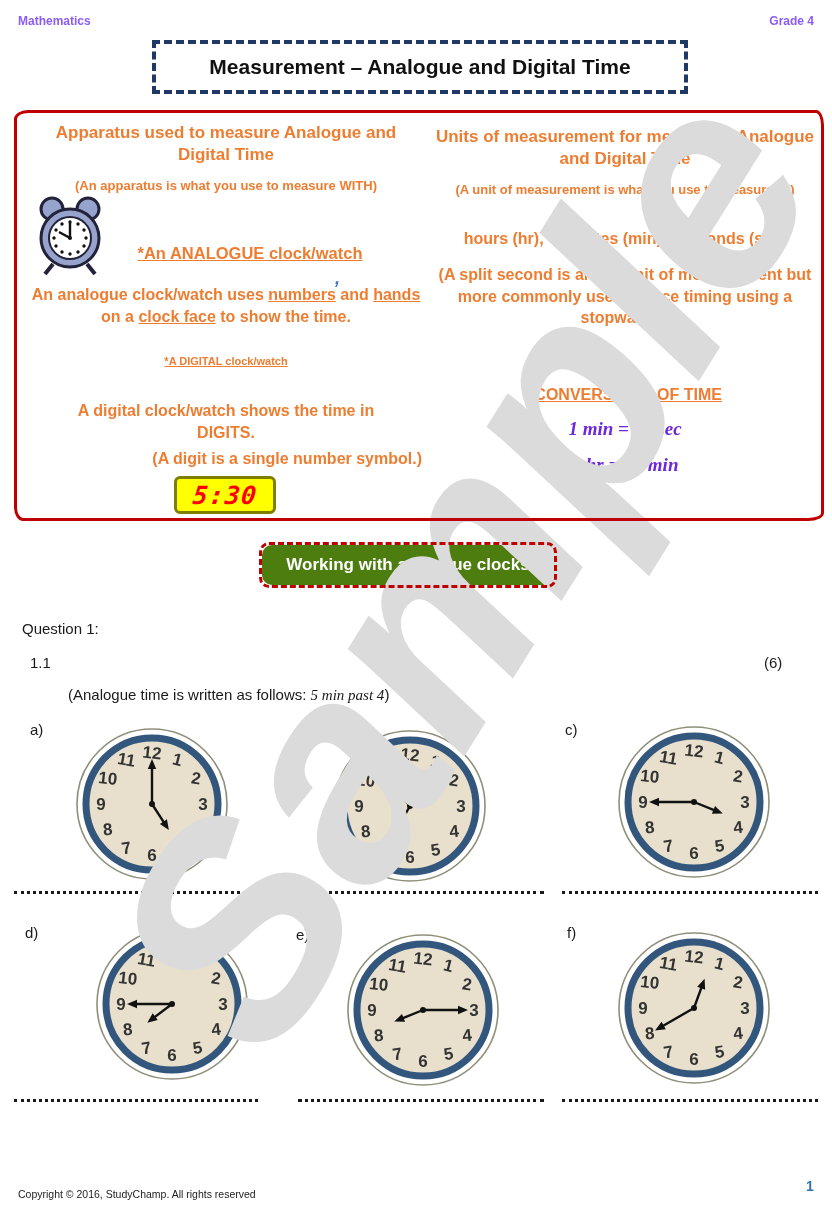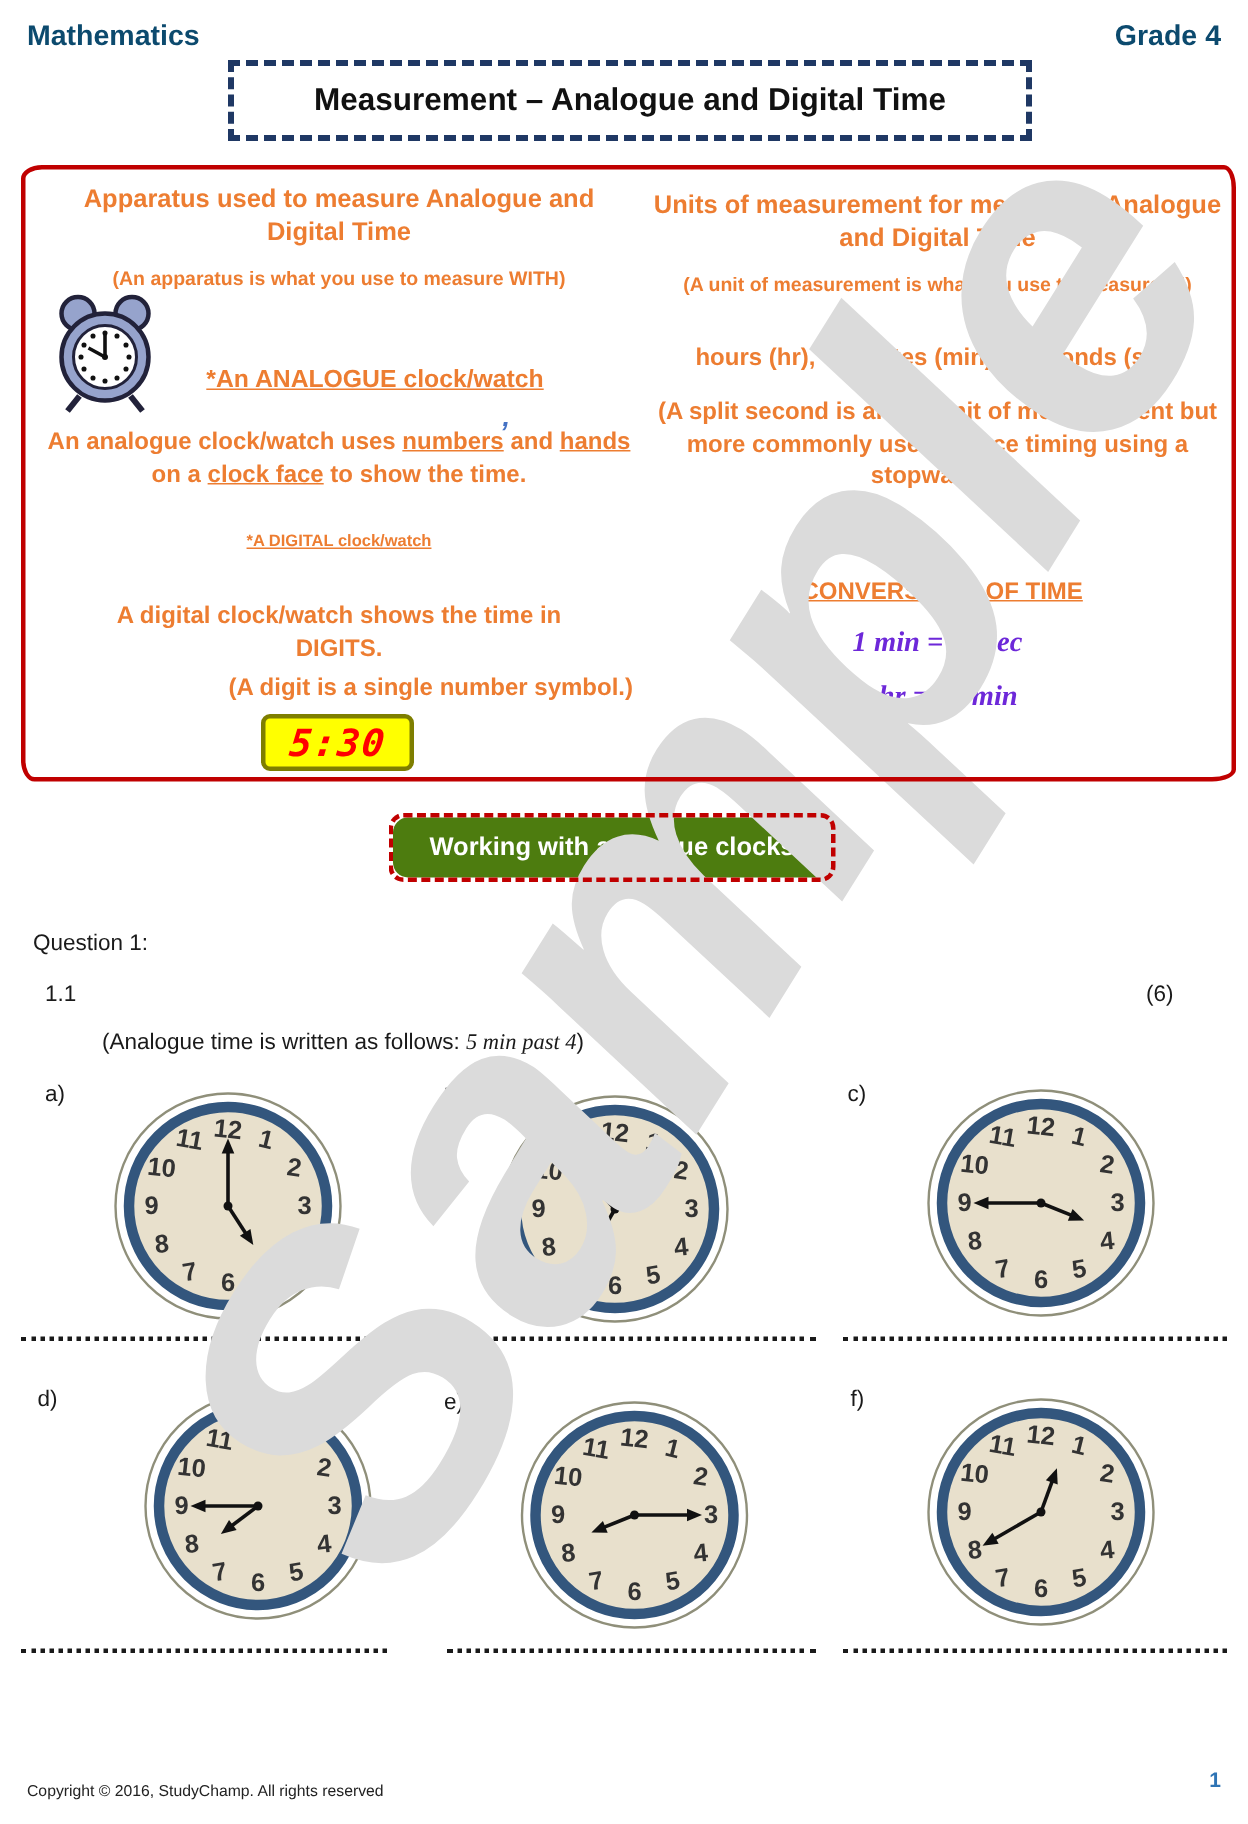"Mathematics" .hdr { color: #0c4a6e -> #8b5cf6; font-size: 19px -> 12px }
